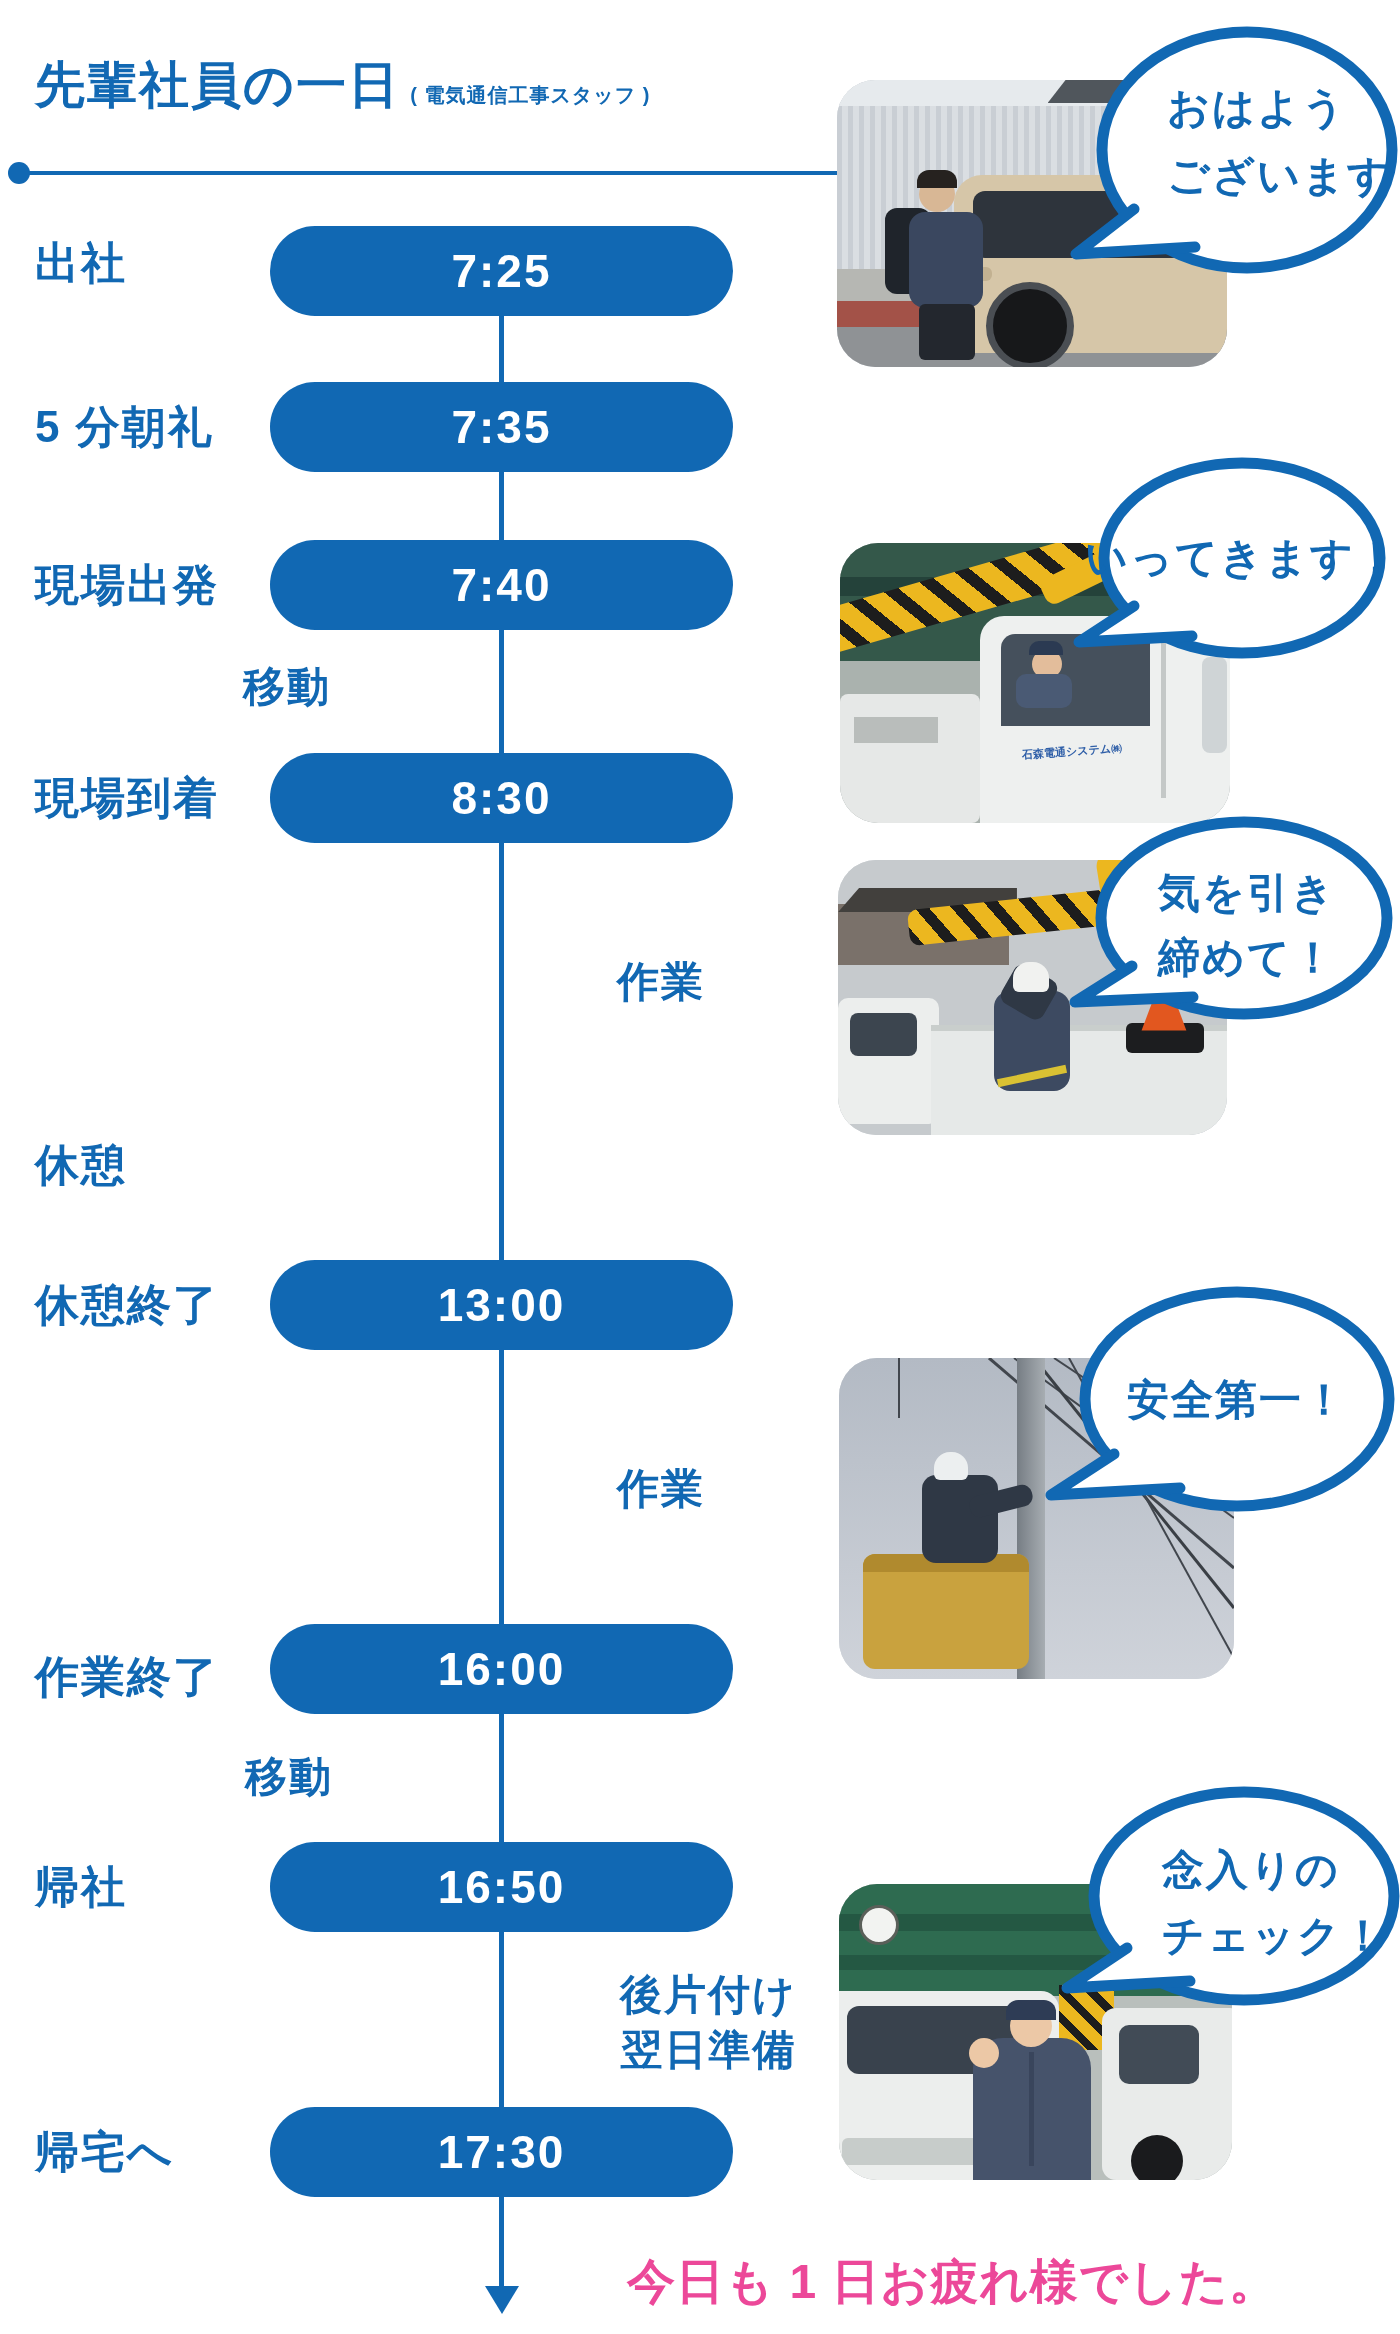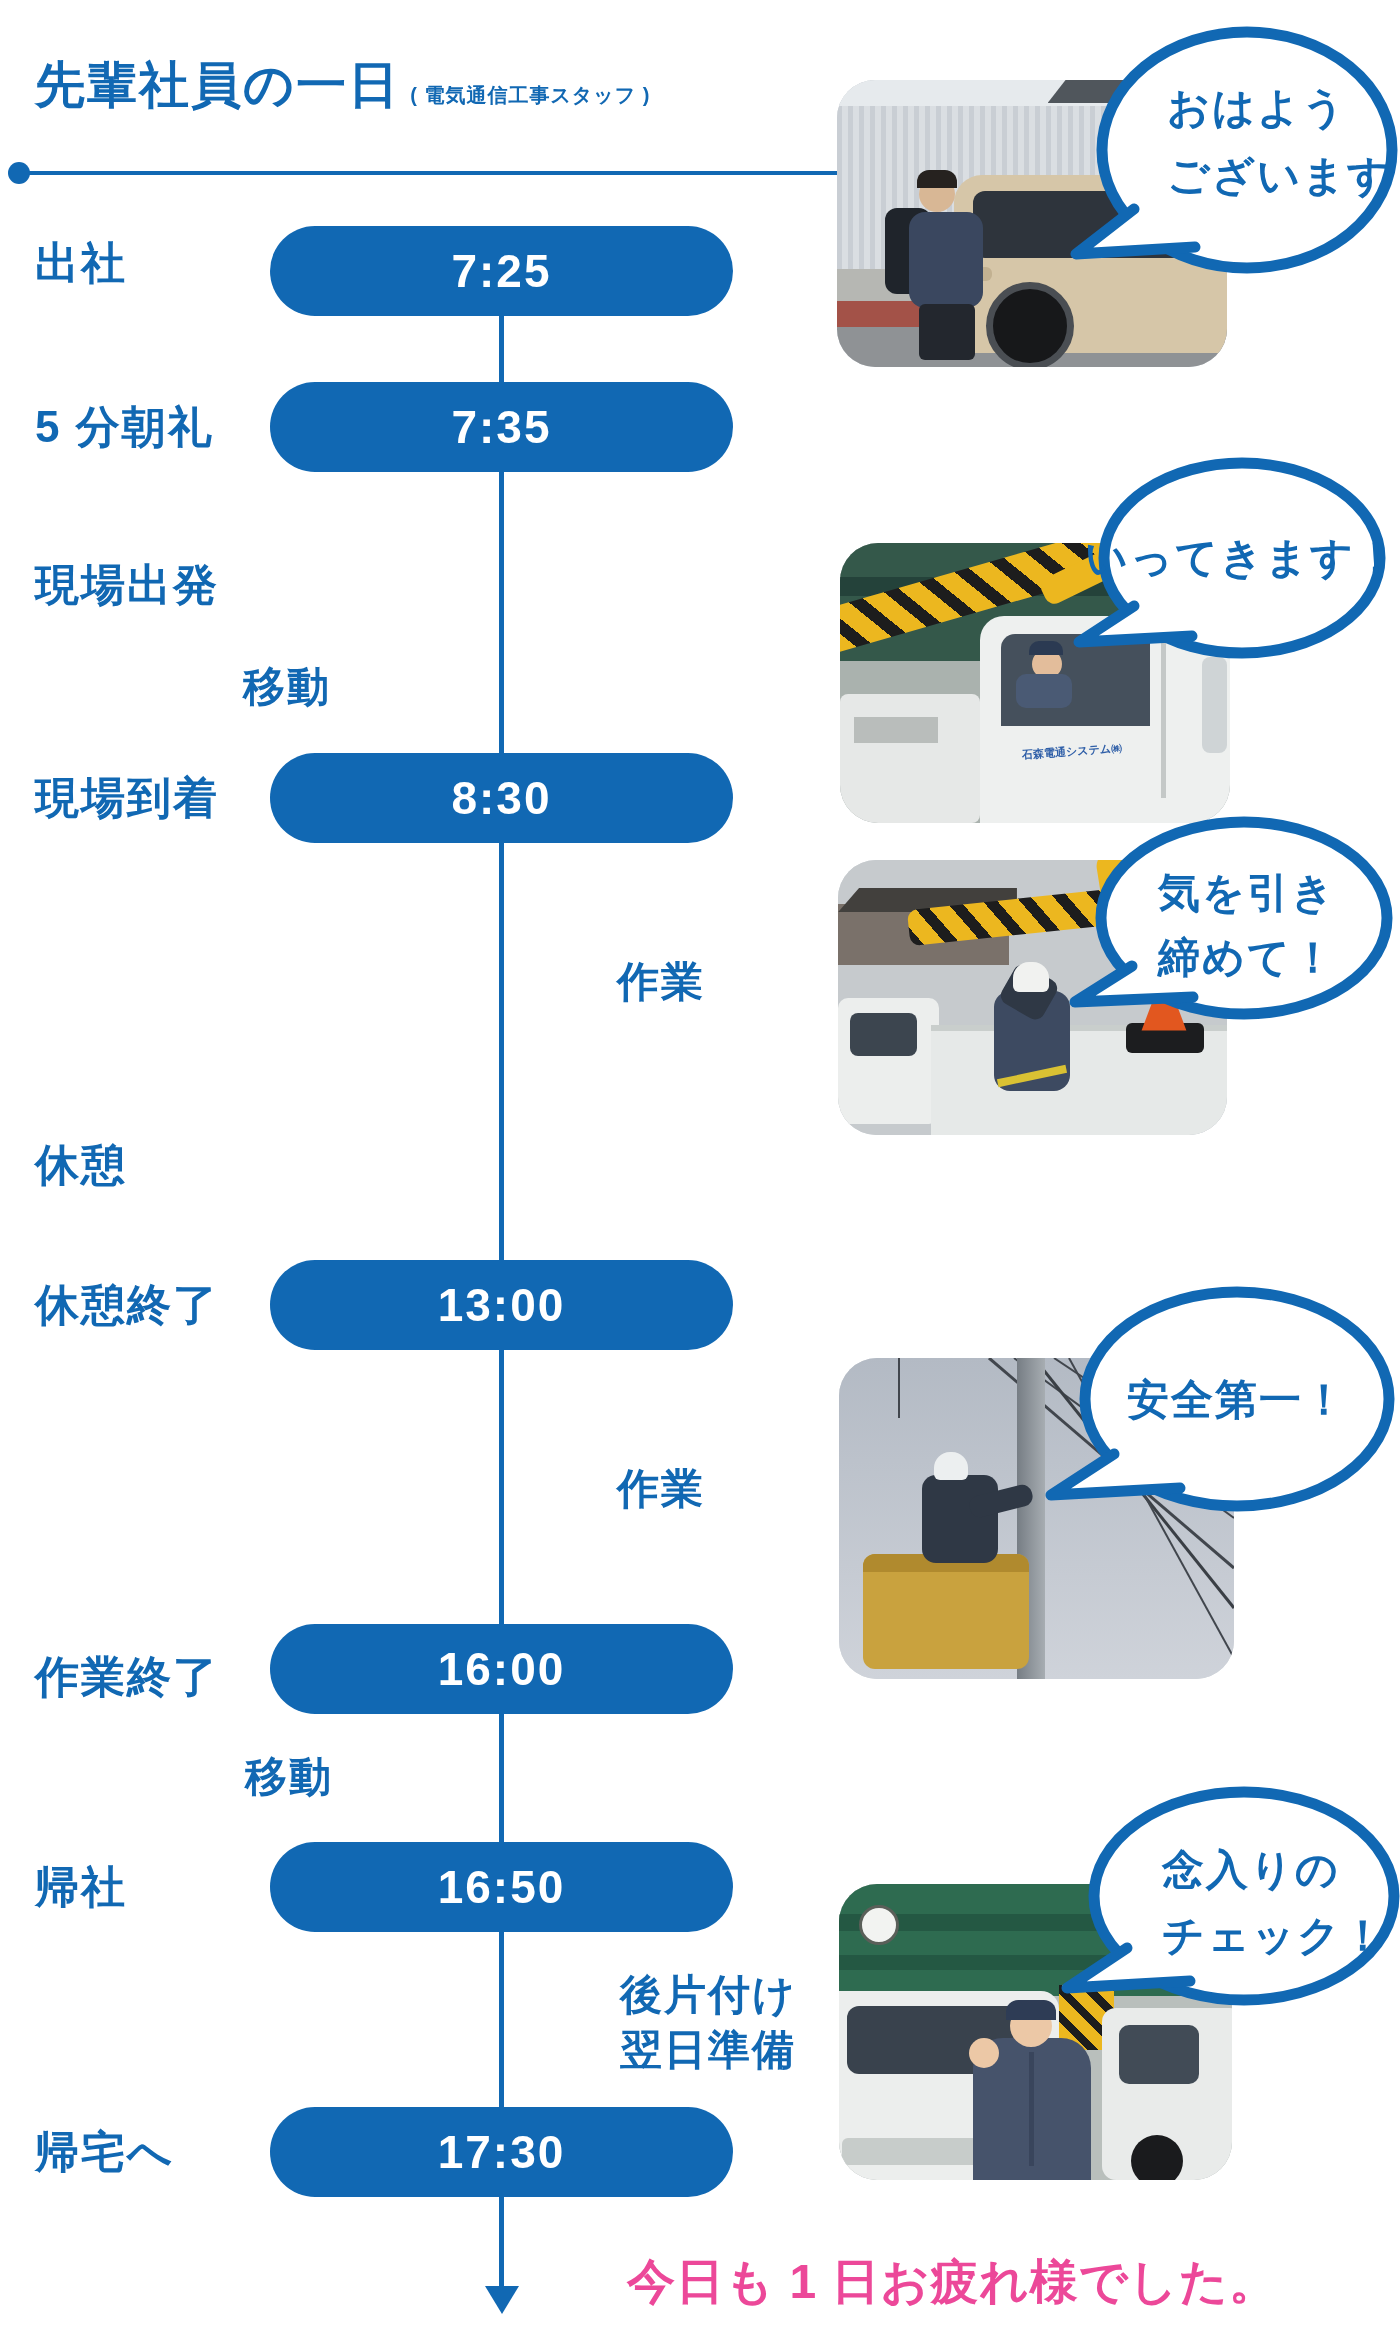"7:40" div.pill { html: none -> <div>7:40</div> }
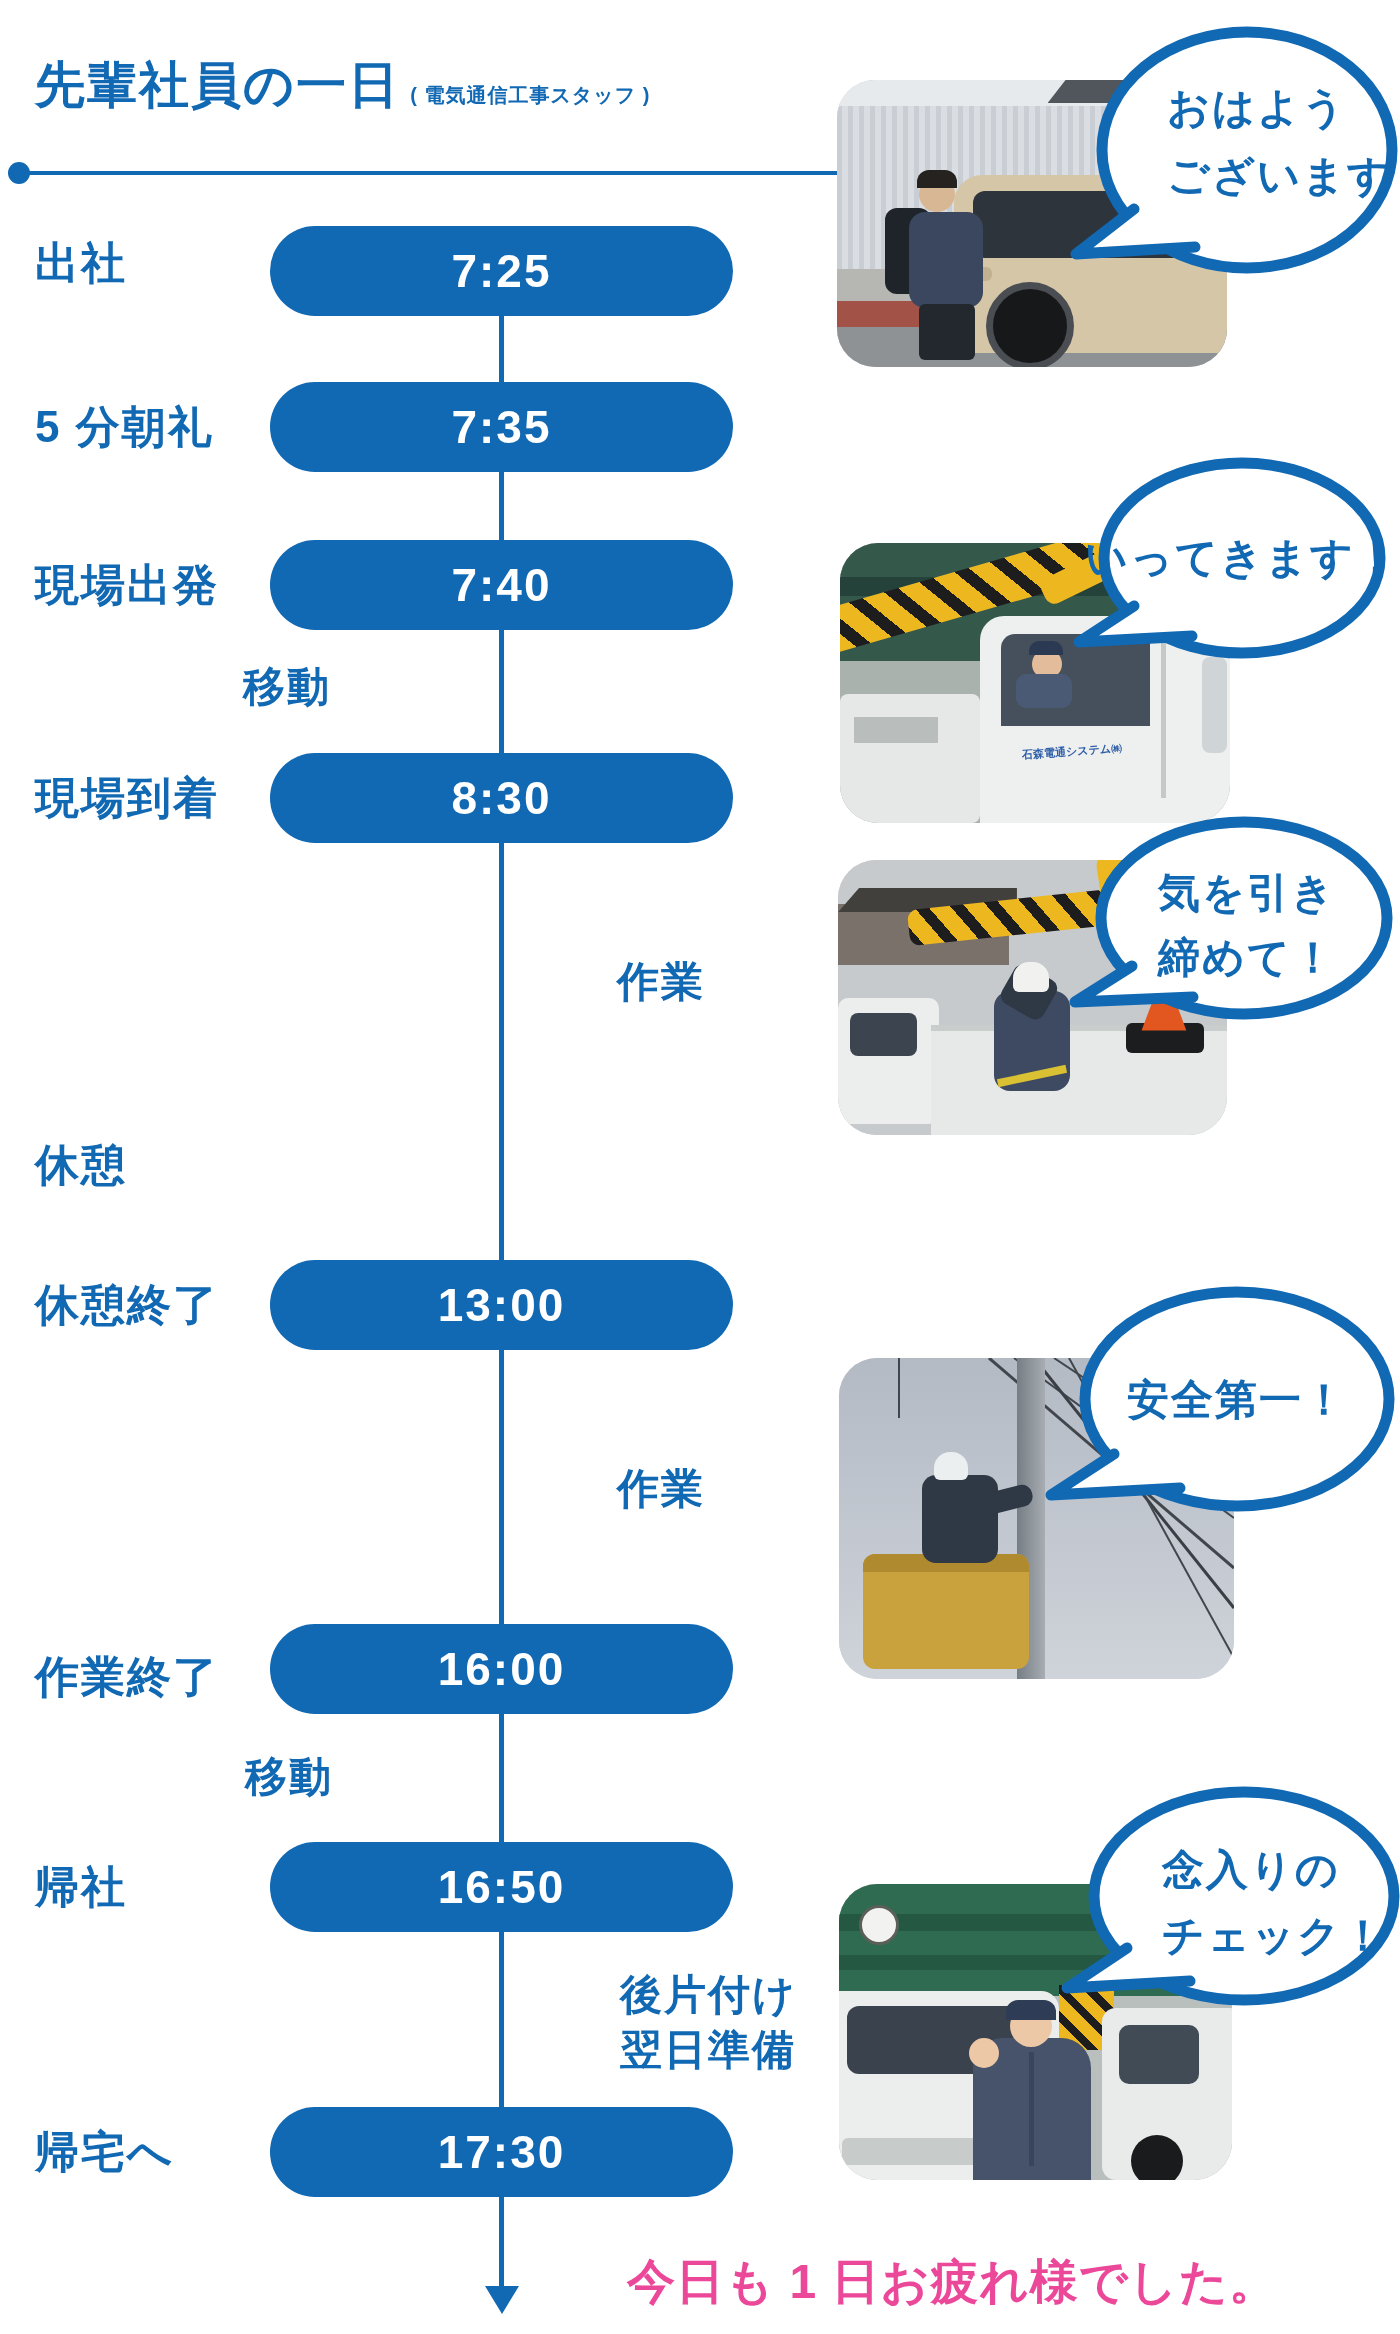"移動" .mid { text-align: none -> center }
